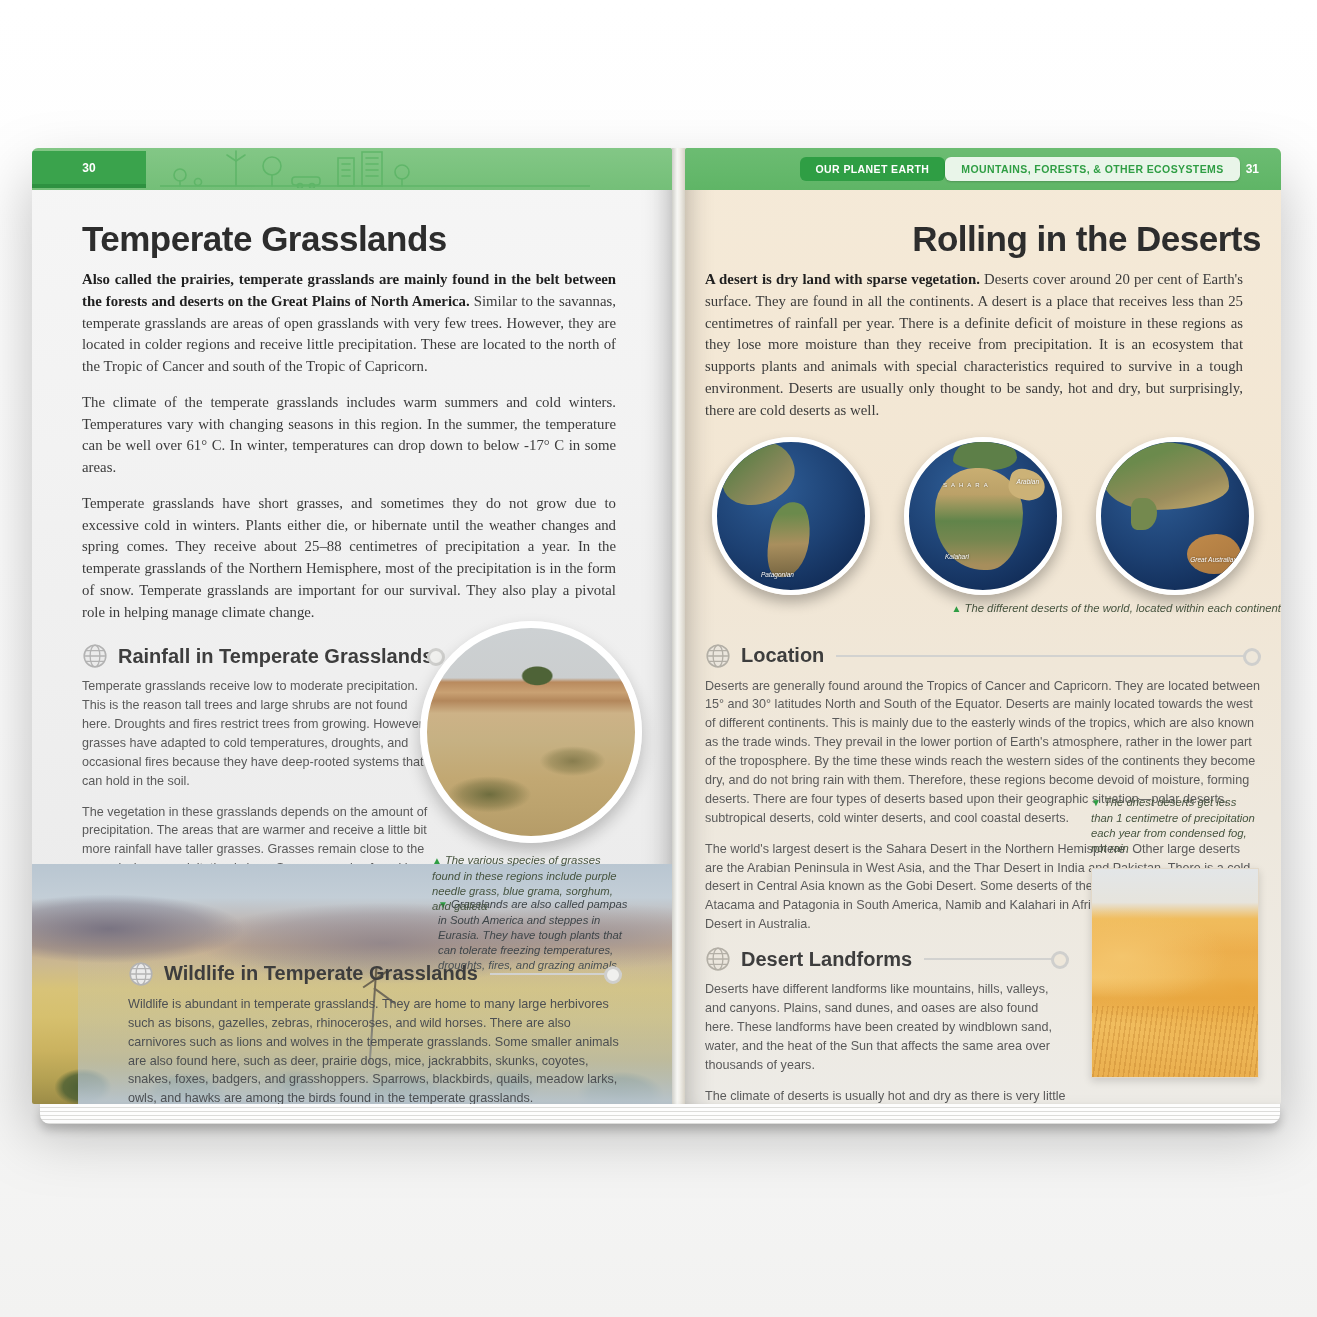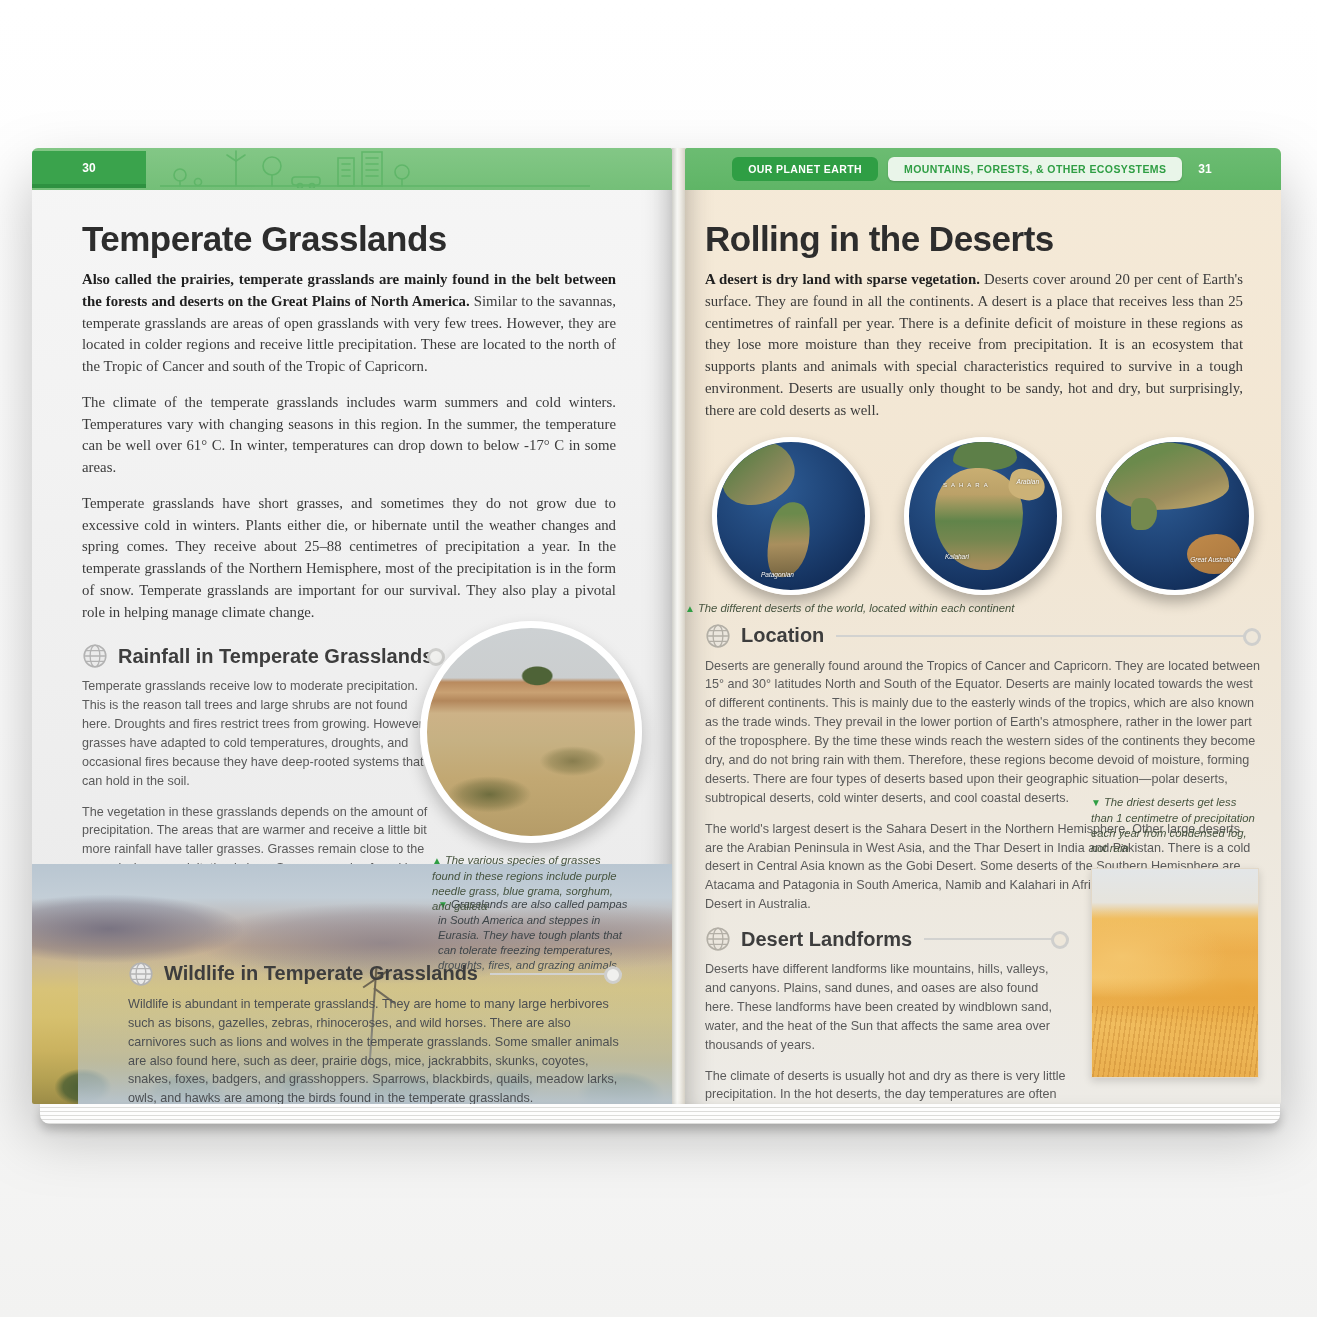"OUR PLANET EARTH" .band-right { gap: 10px -> none; justify-content: center -> flex-end }
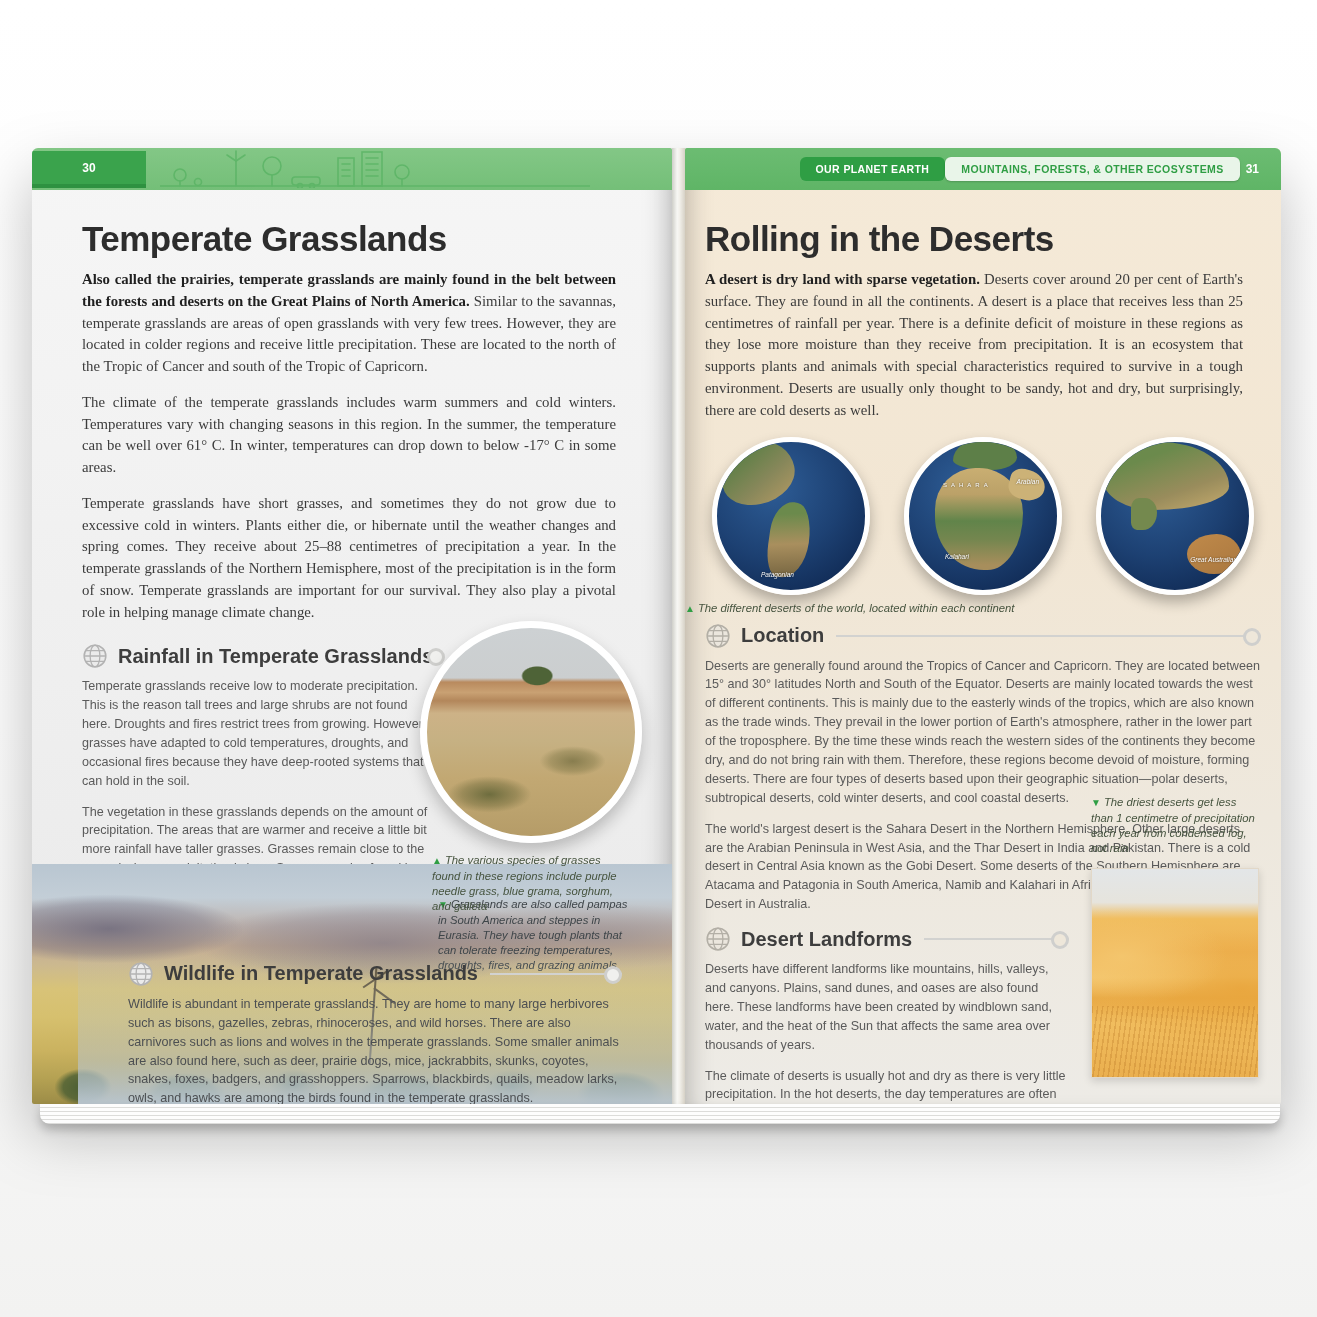"Rolling in the Deserts" h1.title { text-align: none -> right }
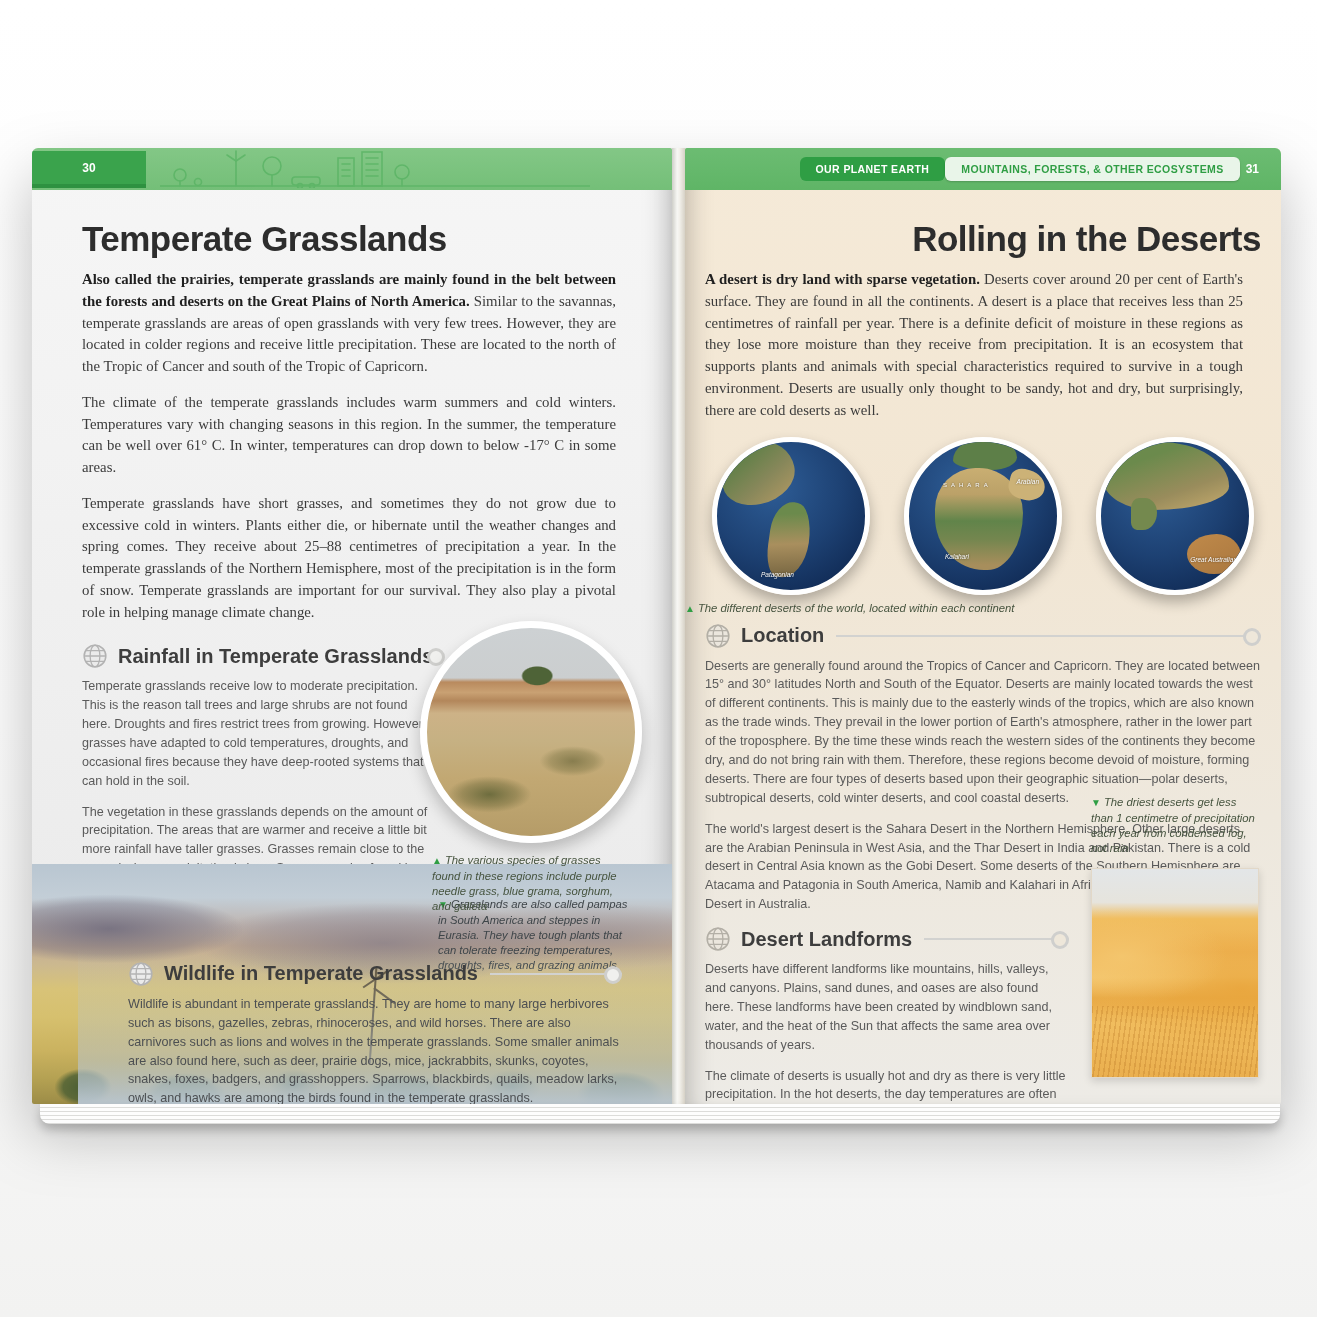"▲ The different deserts of" .globes-caption { margin: 4px 0 6px 0 -> 4px 0 26px 0; text-align: left -> right }
